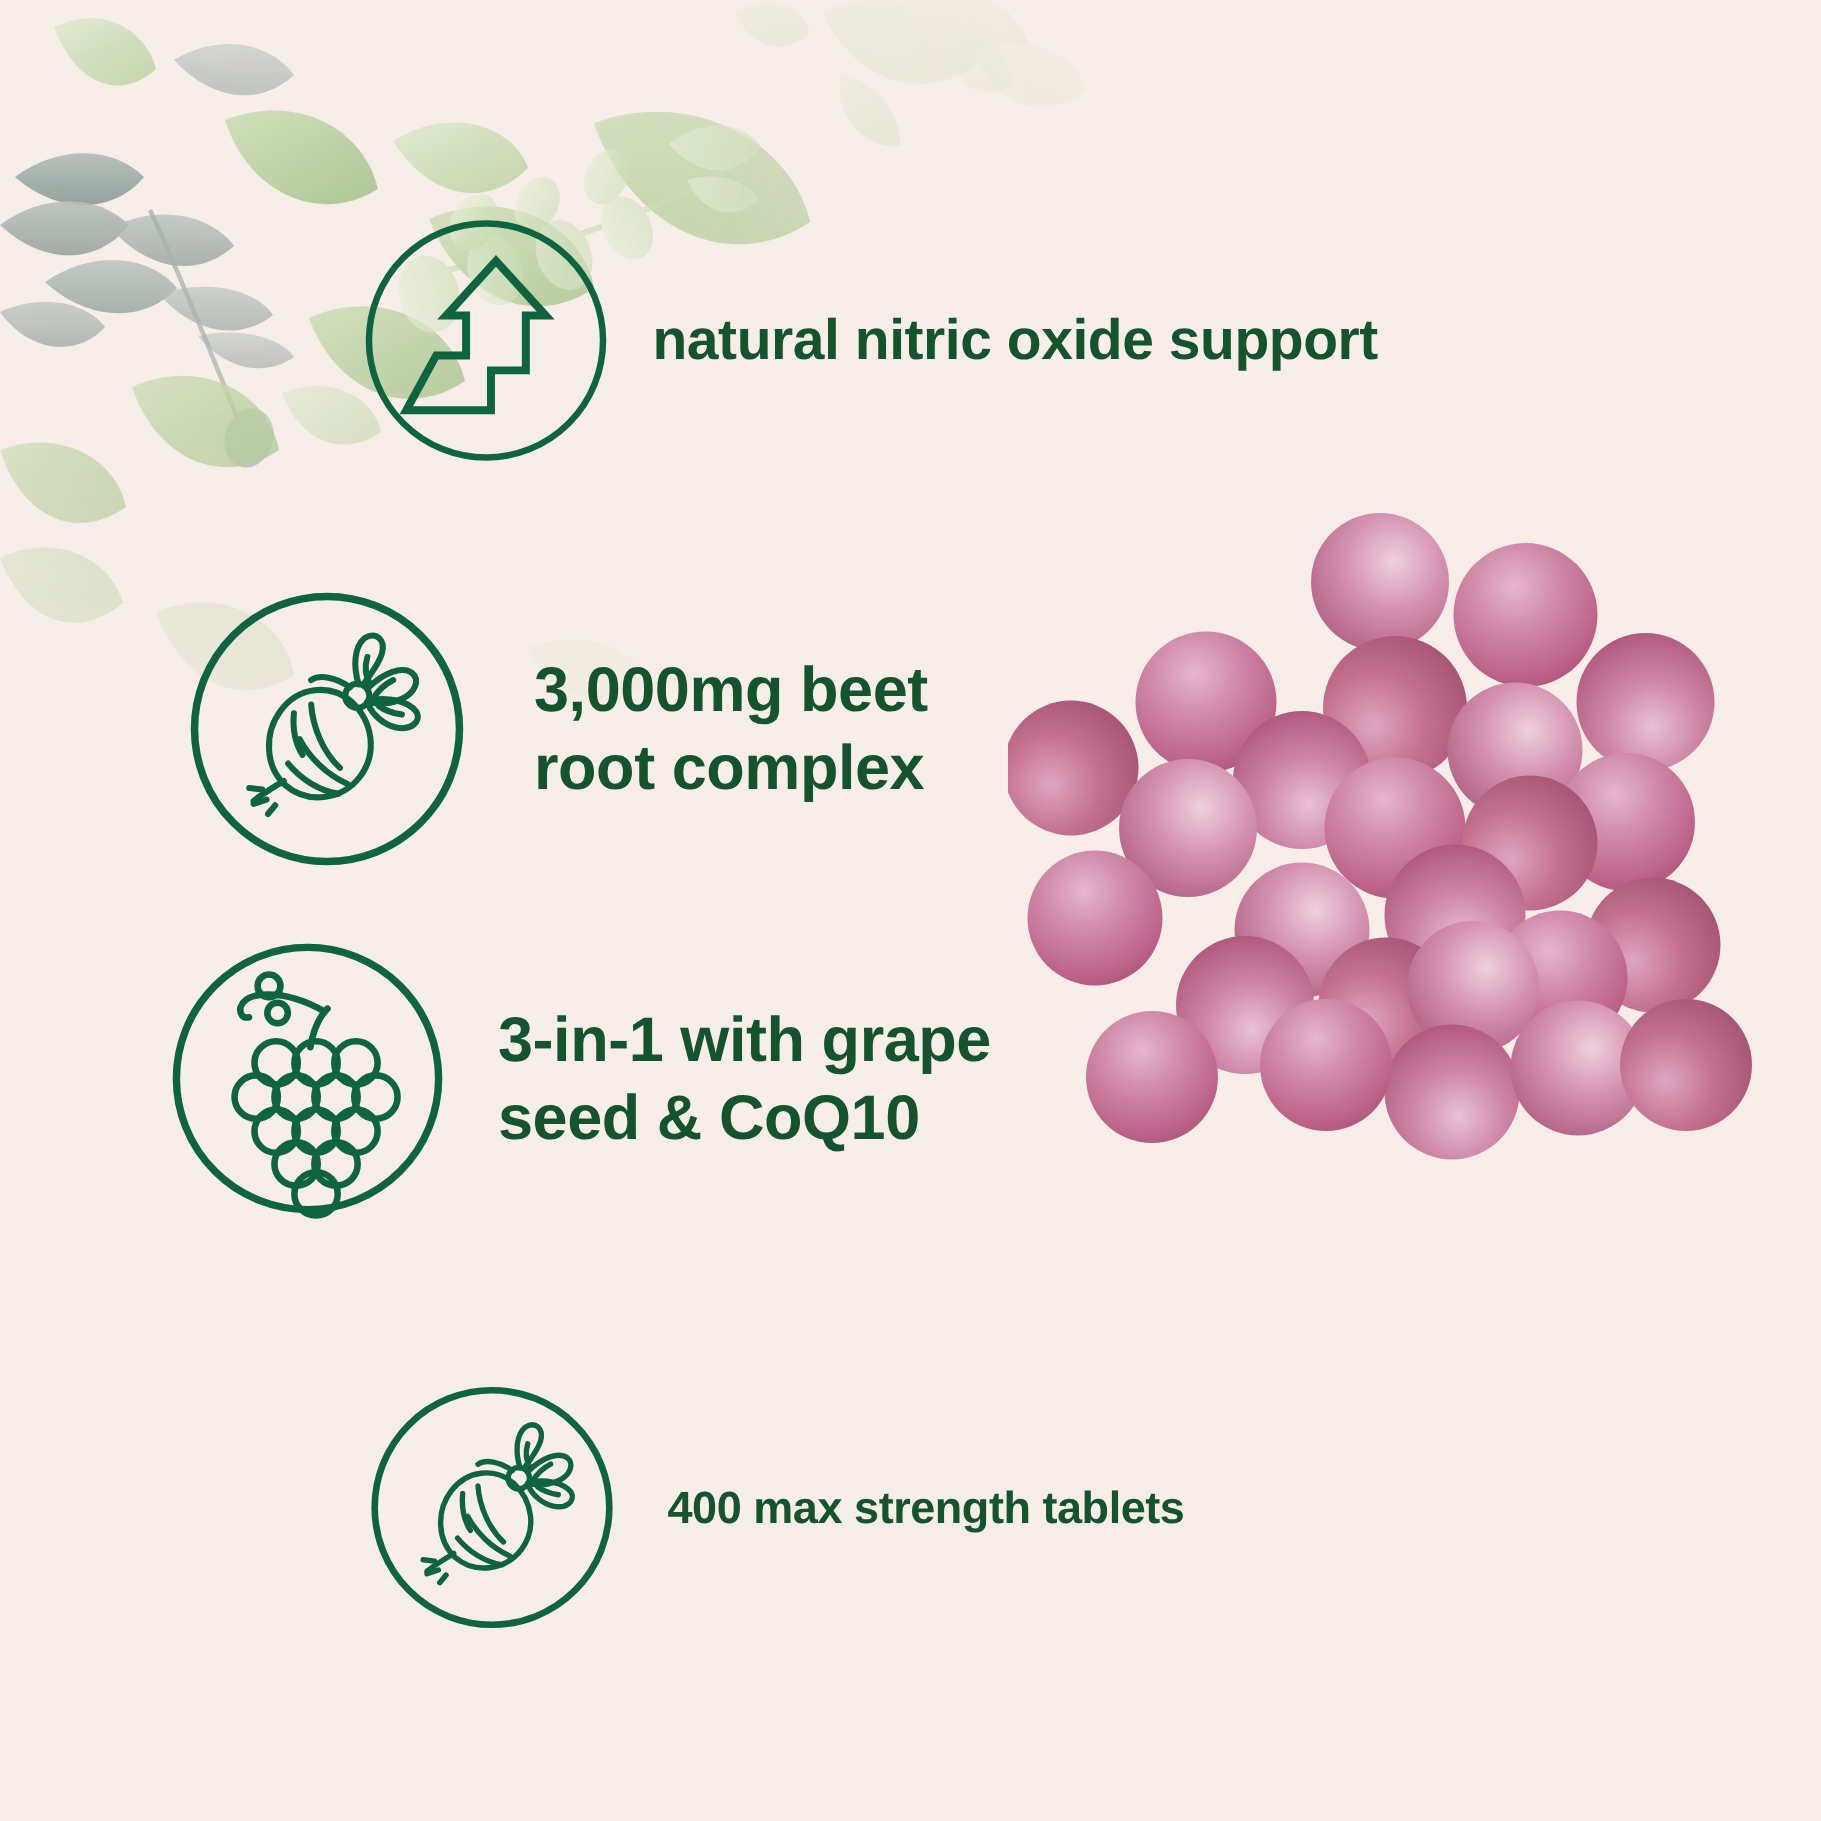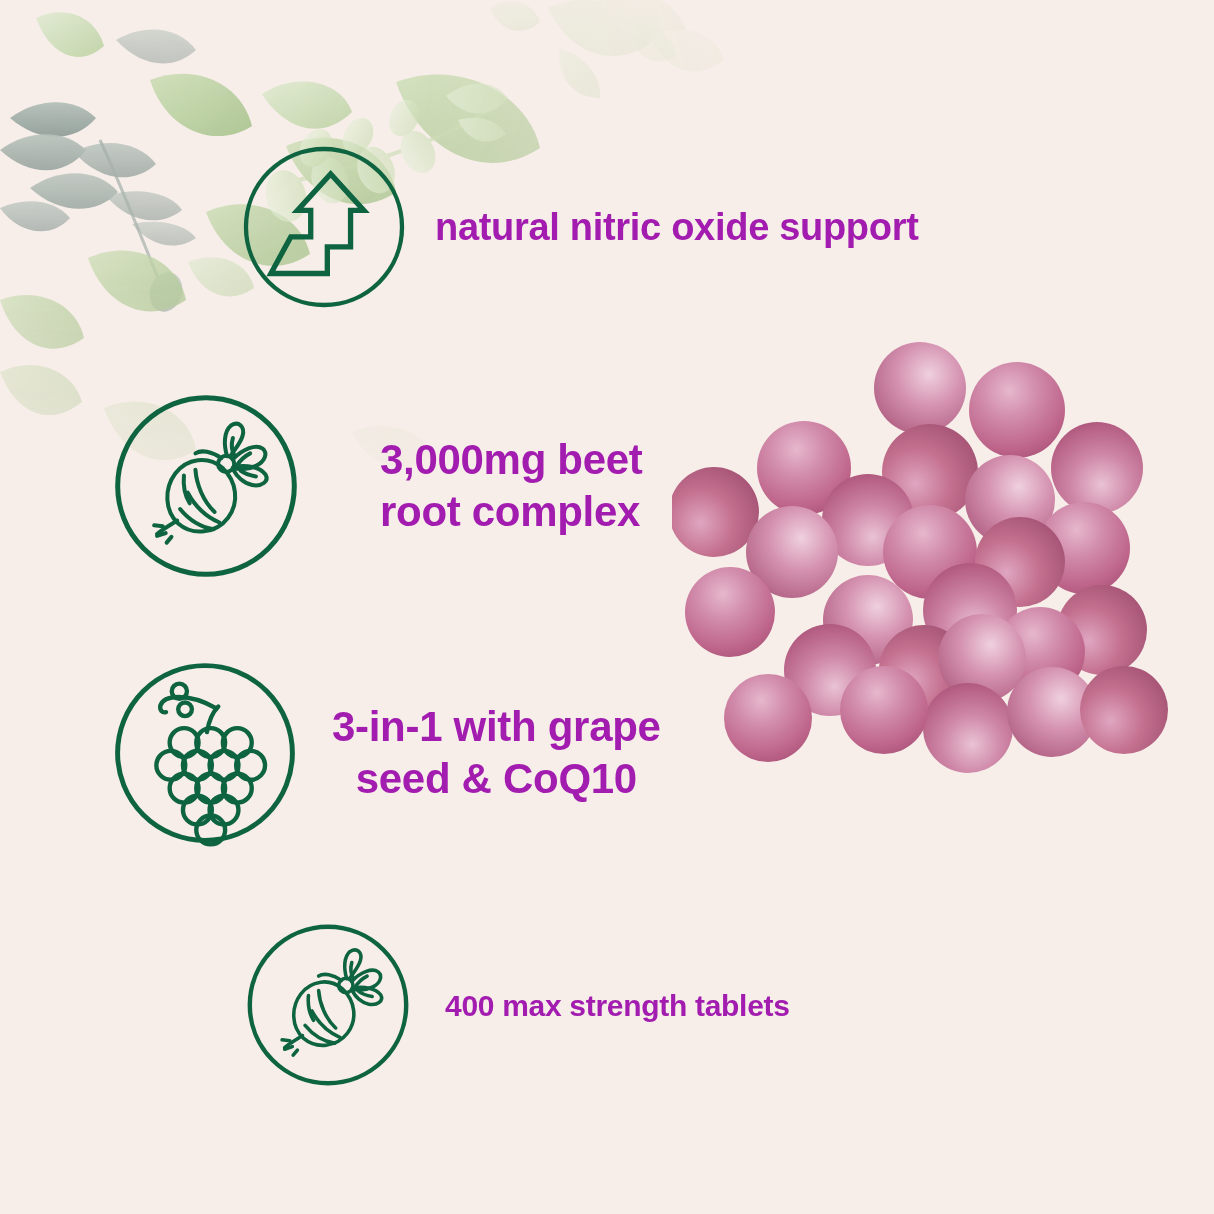"natural nitric oxide support" .benefit-text { color: #a21caf -> #14532d }
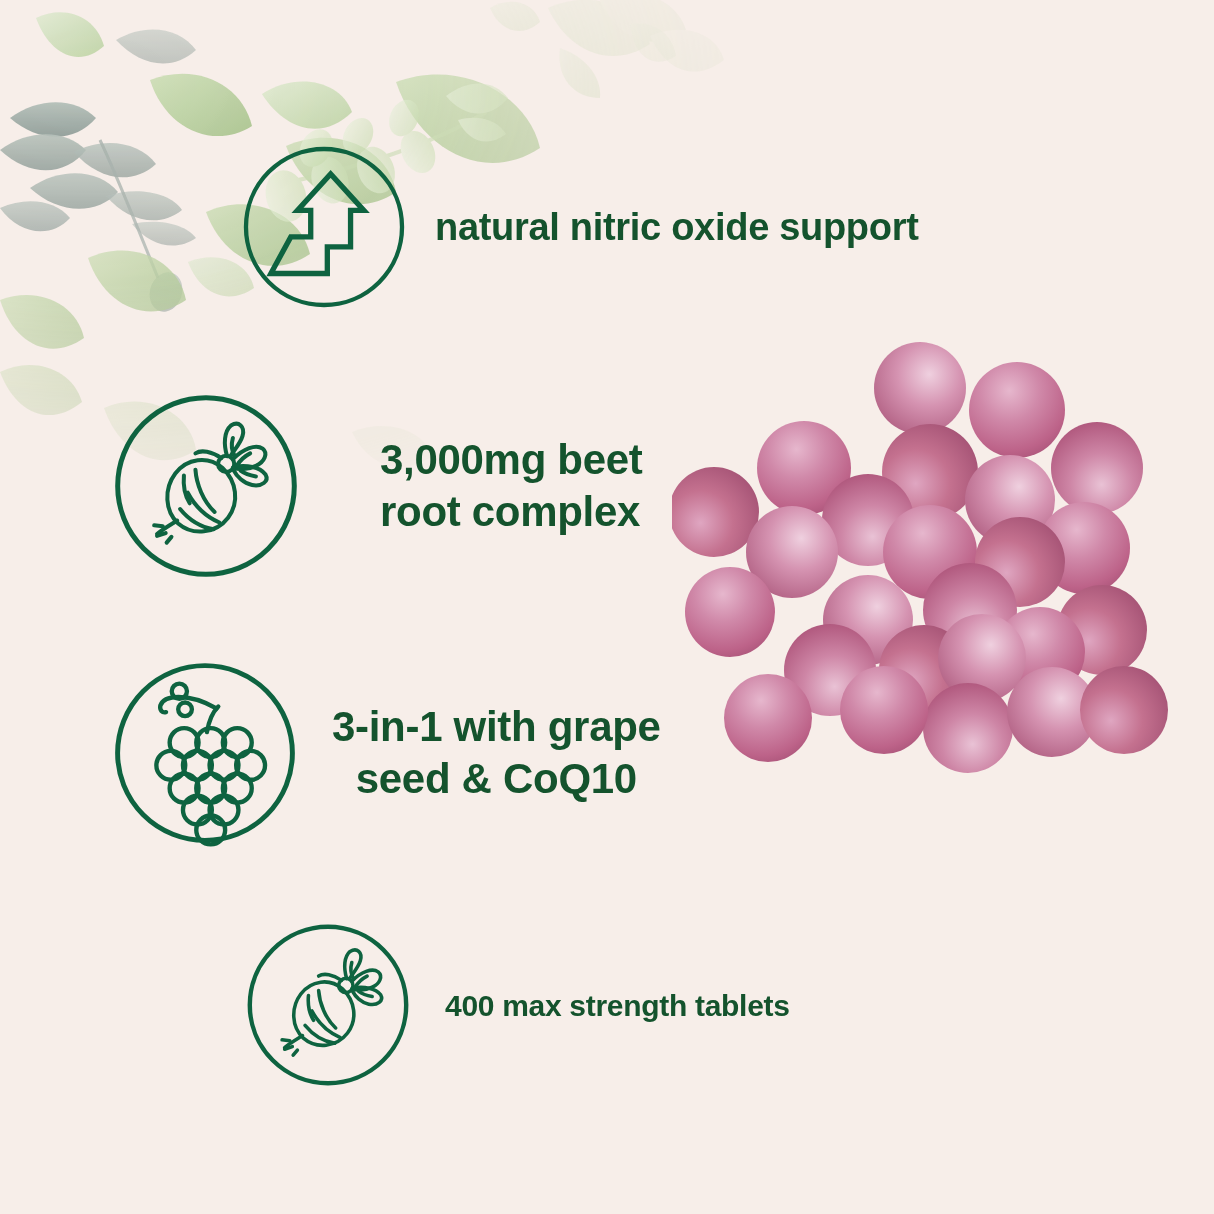"3,000mg beet" .benefit-row[data-row="1"] { gap: 36px -> none; left: 110px -> 122px }
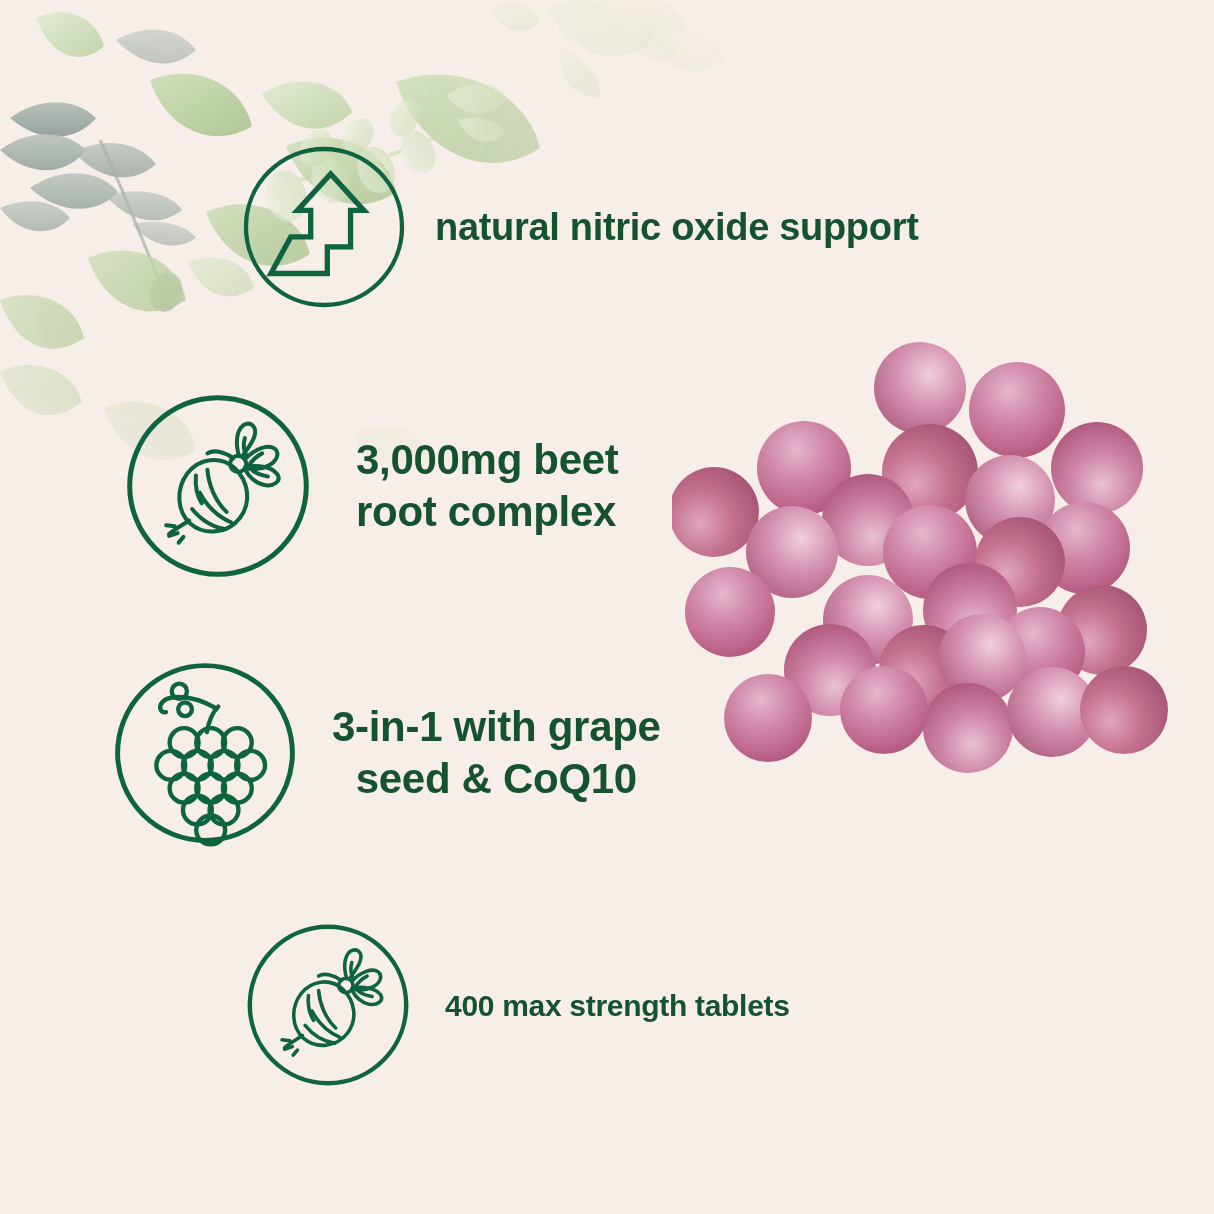"3-in-1 with grape" .benefit-row[data-row="2"] { text-align: center -> none; top: 658px -> 624px }
